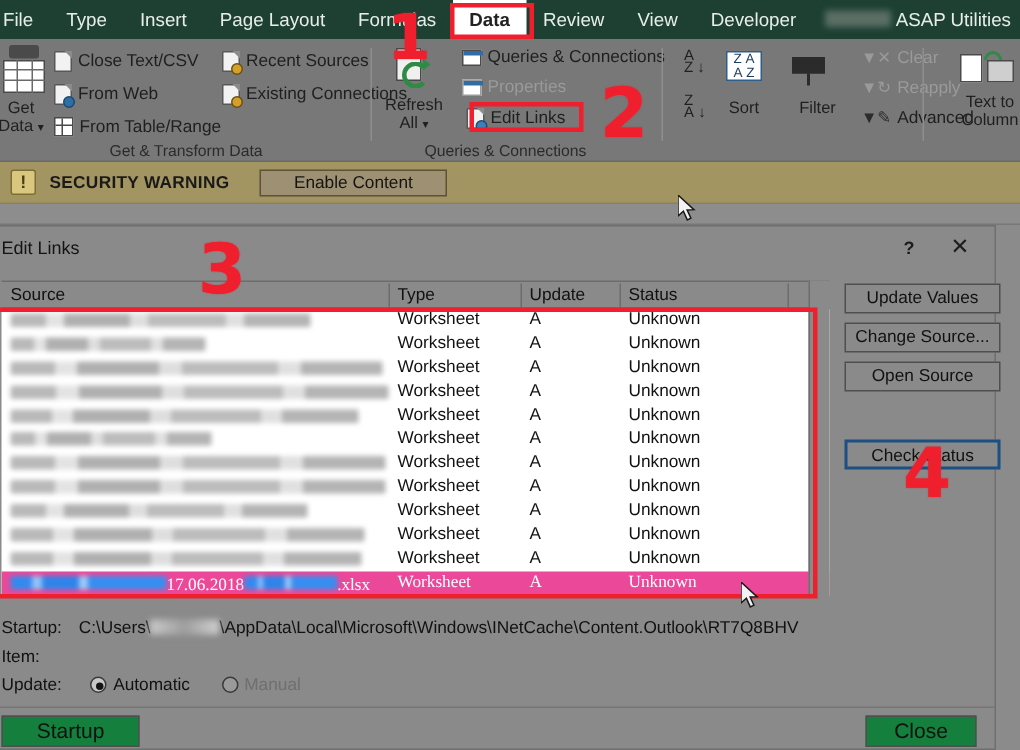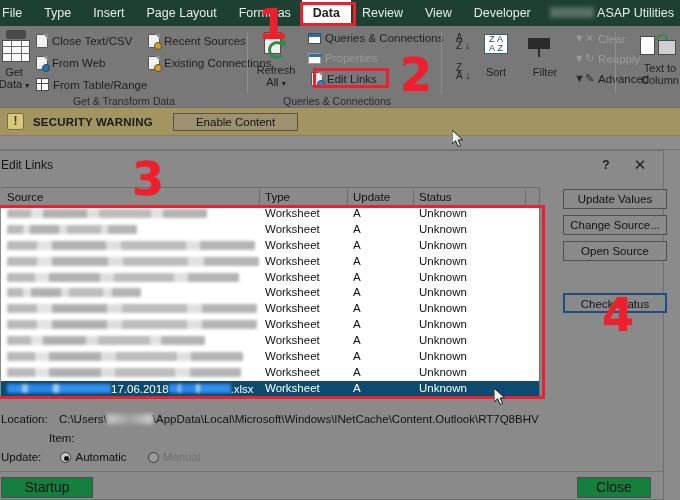"17.06.2018 .xlsx" .row.sel { background: #0c4a6e -> #ec4899; font-family: none -> Liberation Serif, serif }
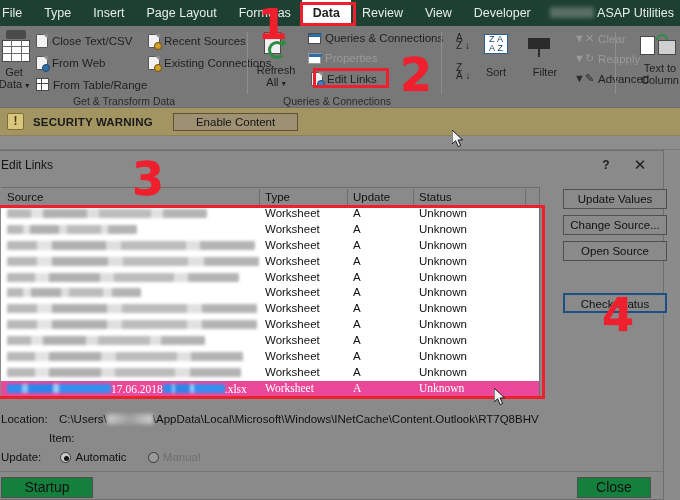"Location:" span { text: Location -> Startup }
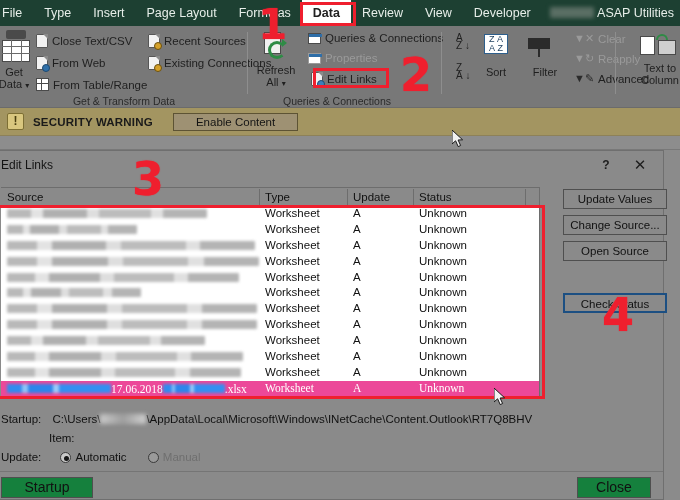"Item:" div.info { padding-left: 48px -> none }
